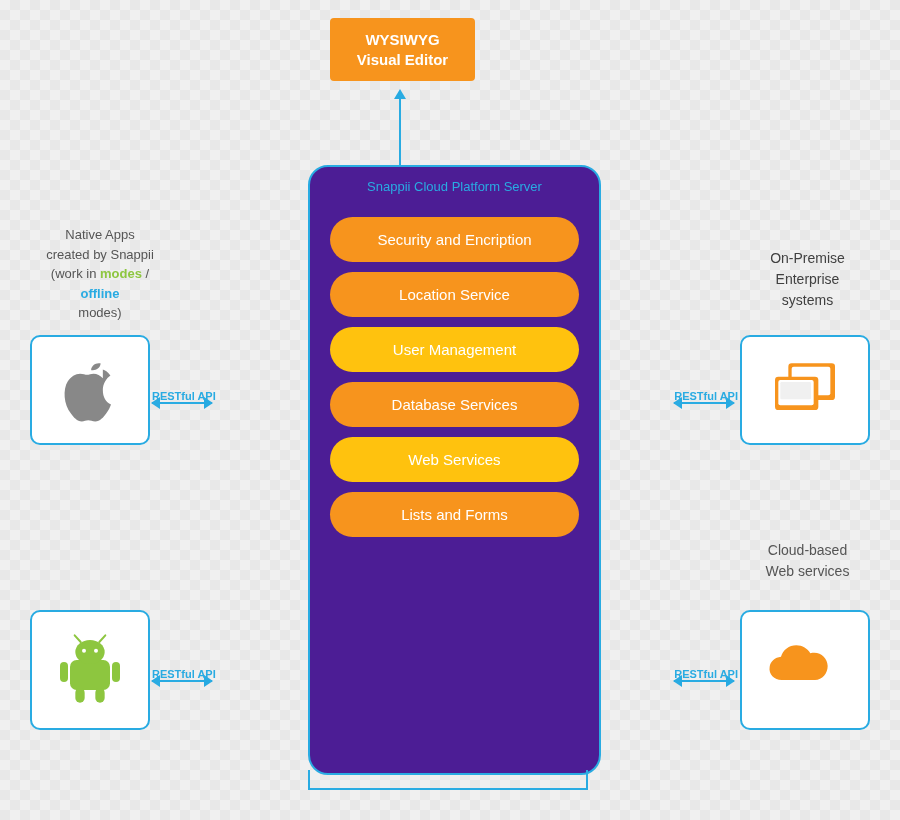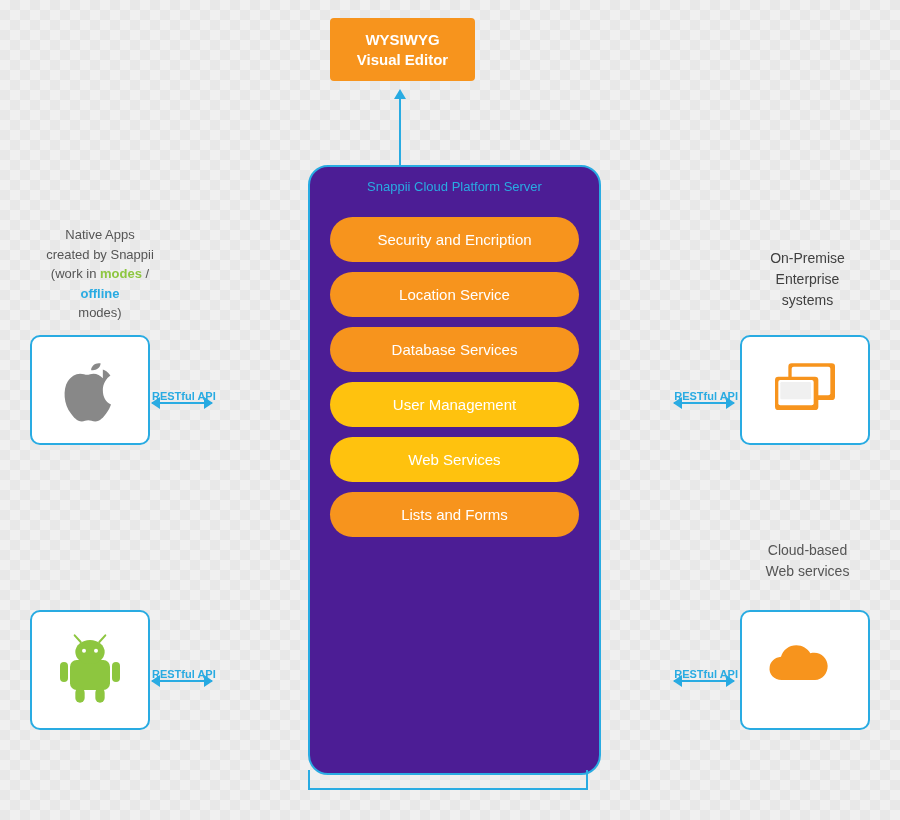"Database Services" div.service-btn { order: before "User Management" -> after "User Management" }
